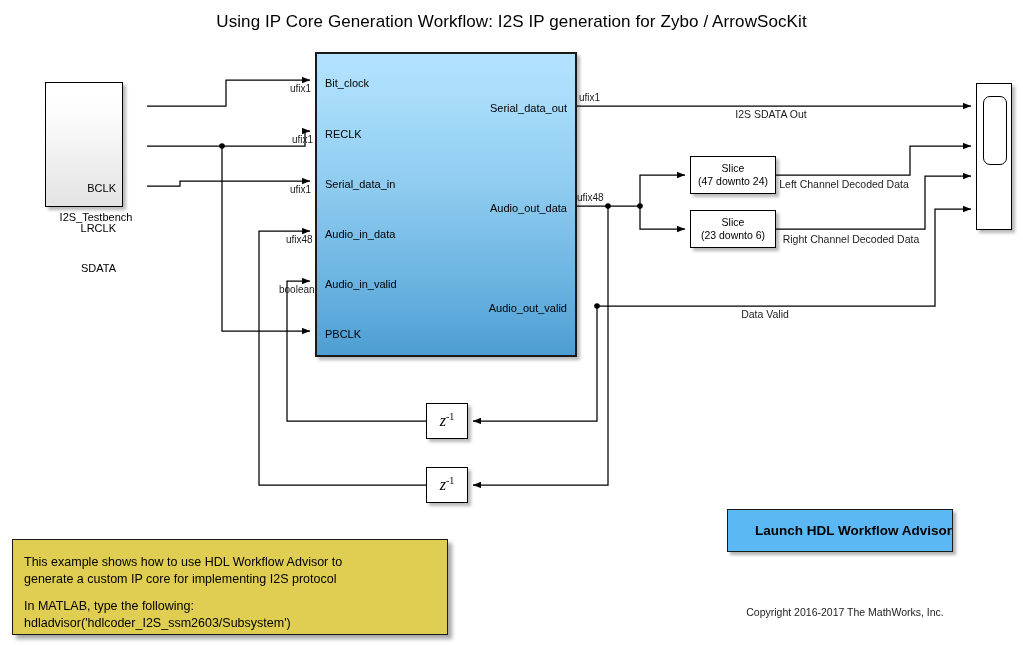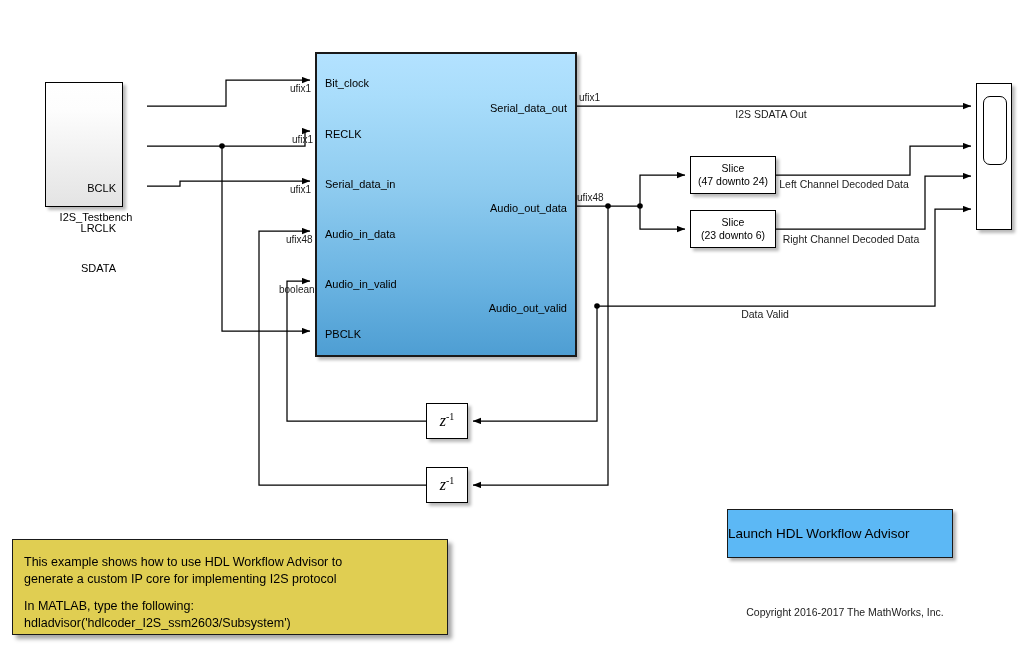"Using IP Core Generation Workflow:" div.title { html: none -> <div>Using IP Core Generation Workflow: I2S IP generation for Zybo / ArrowSocKit</div> }
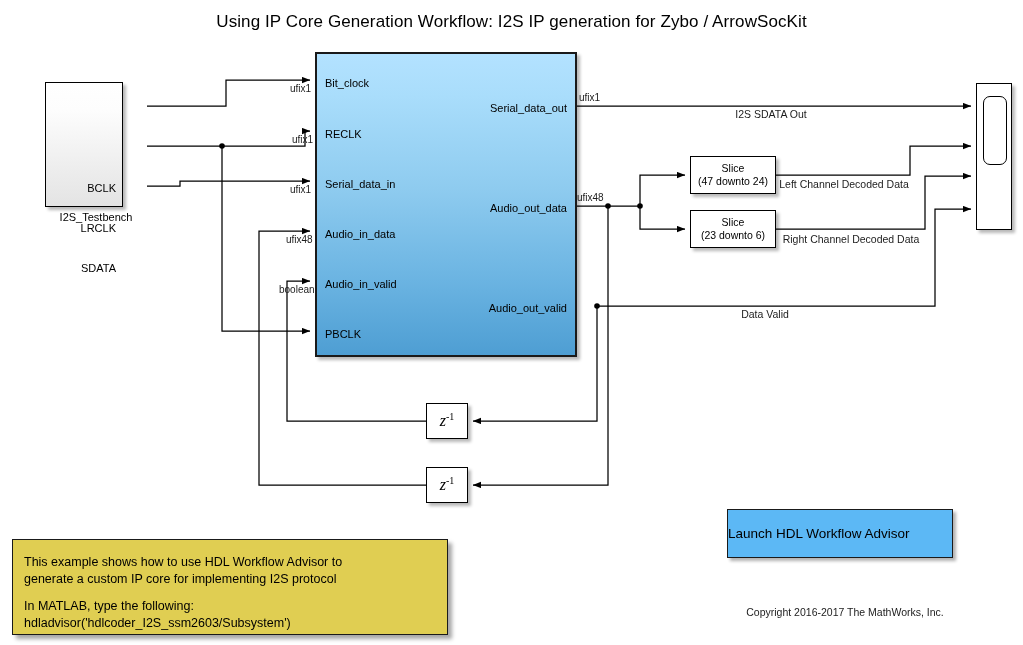"Launch HDL Workflow Advisor" #launch-btn { font-weight: normal -> bold; height: 49px -> 43px; justify-content: flex-start -> flex-end }
